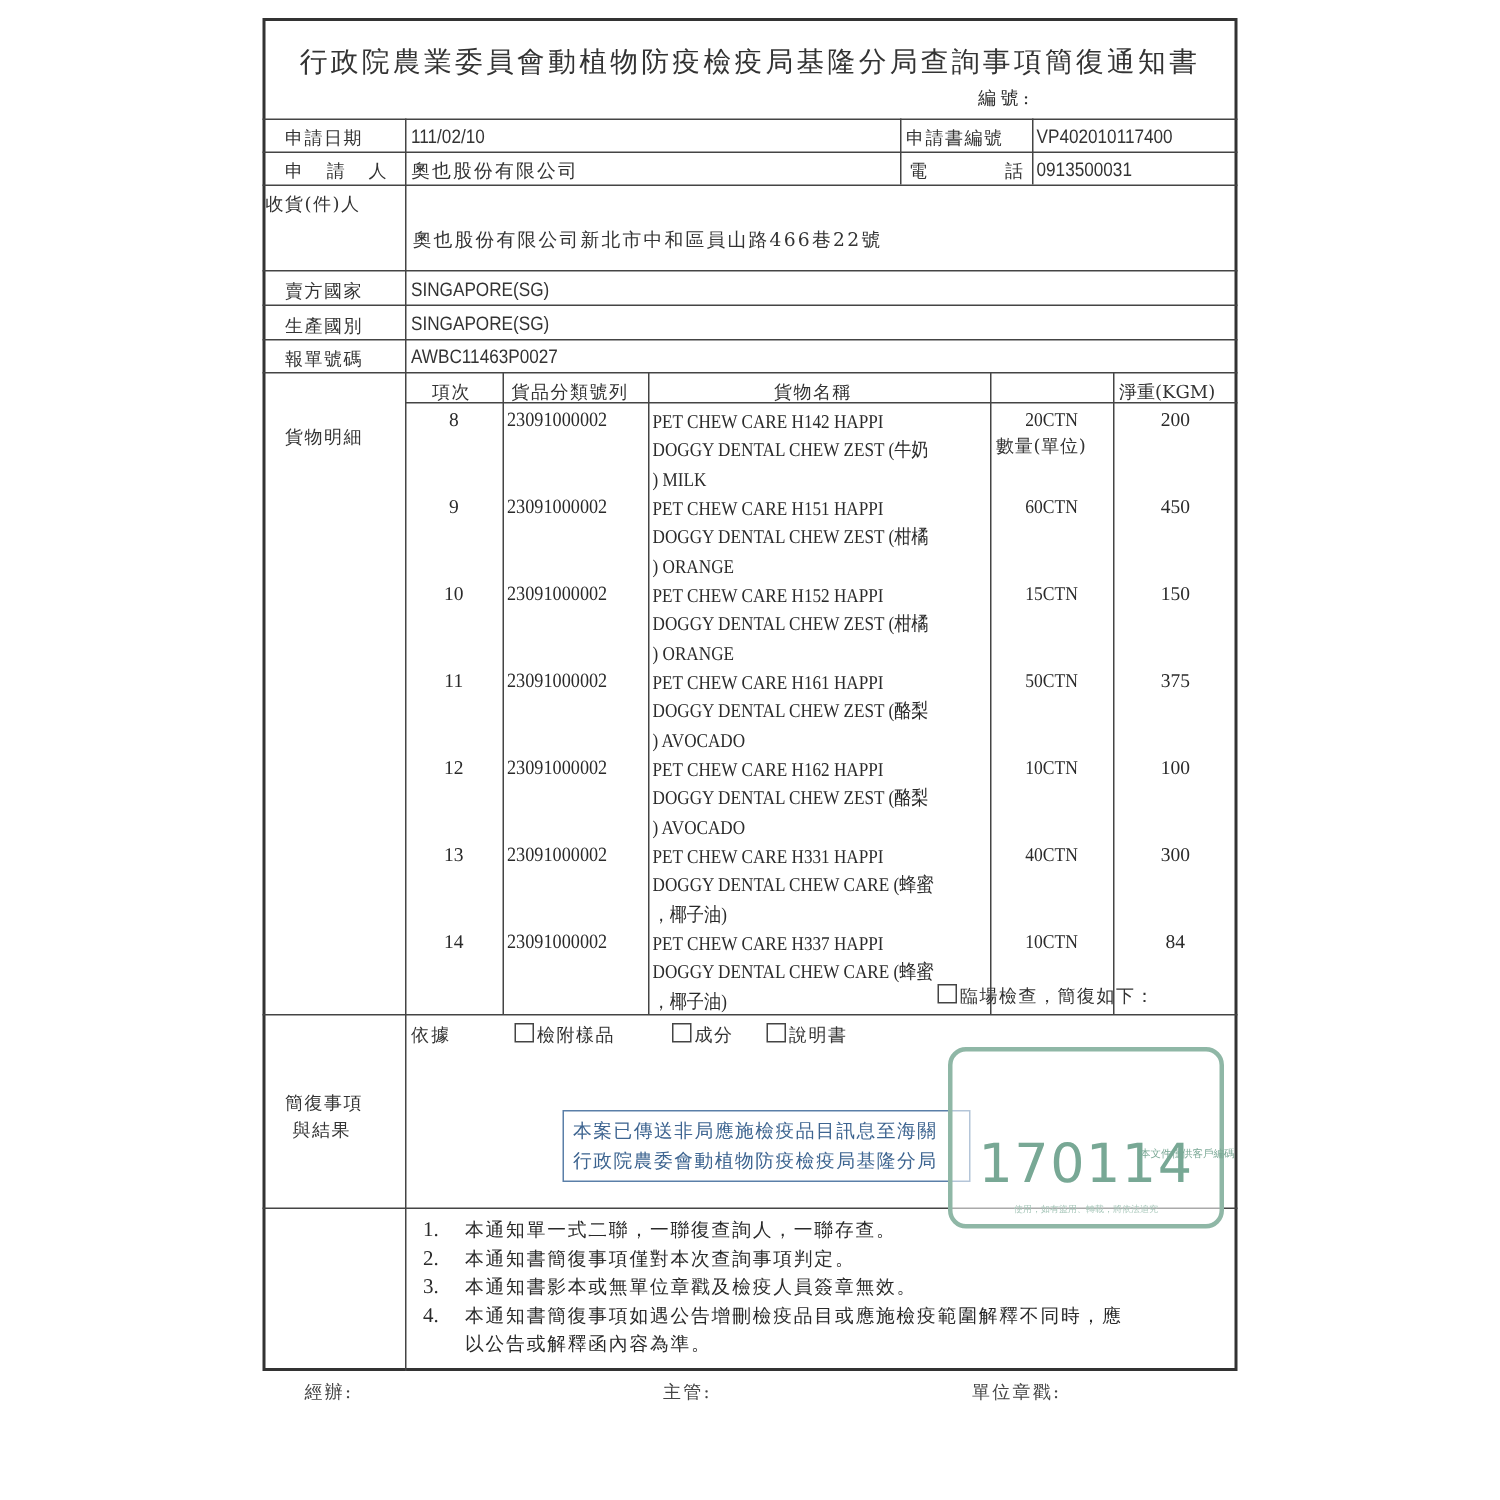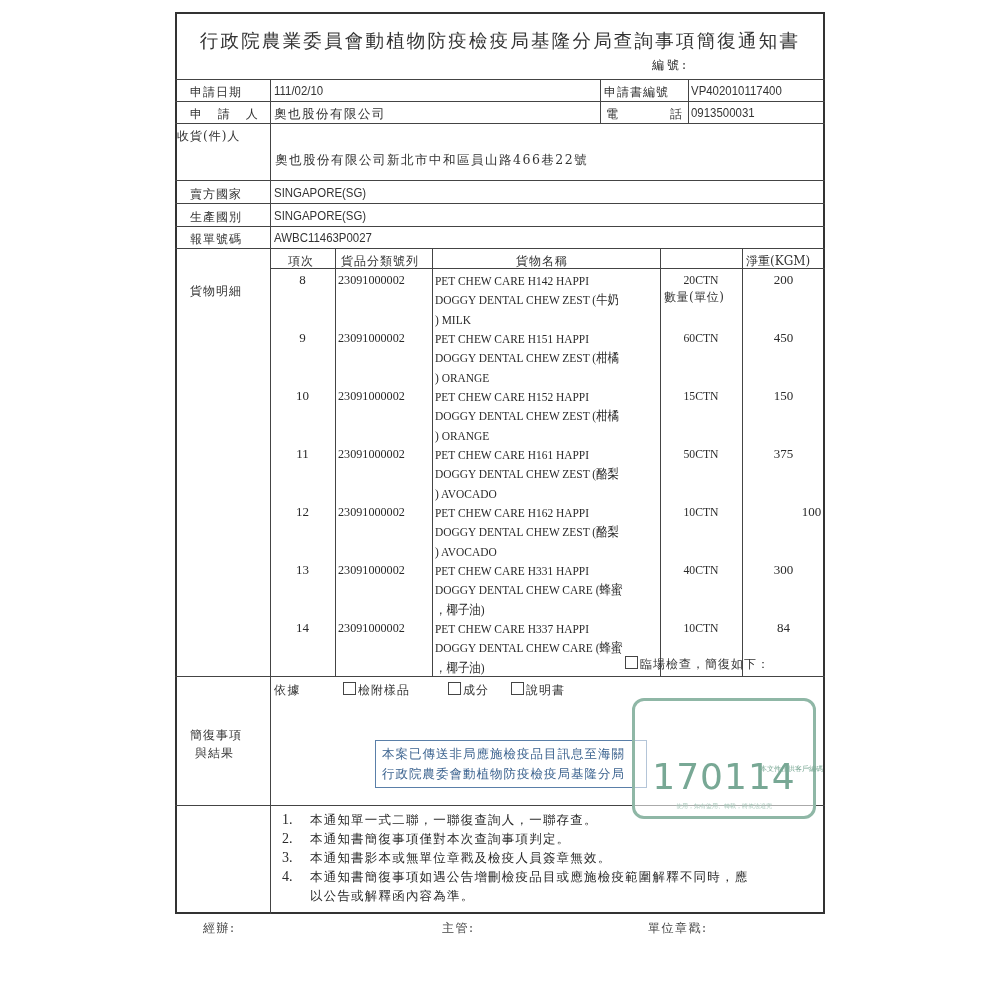"100" div.cell-wt { padding-left: 28px -> none }
